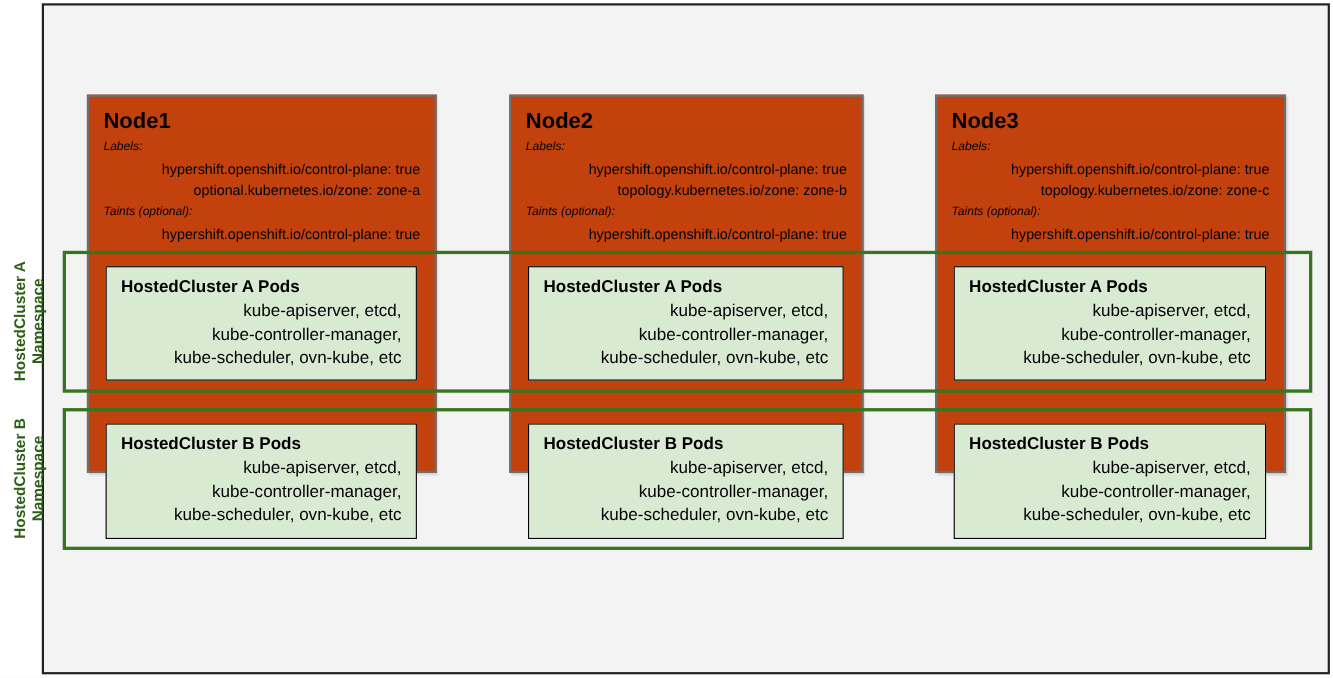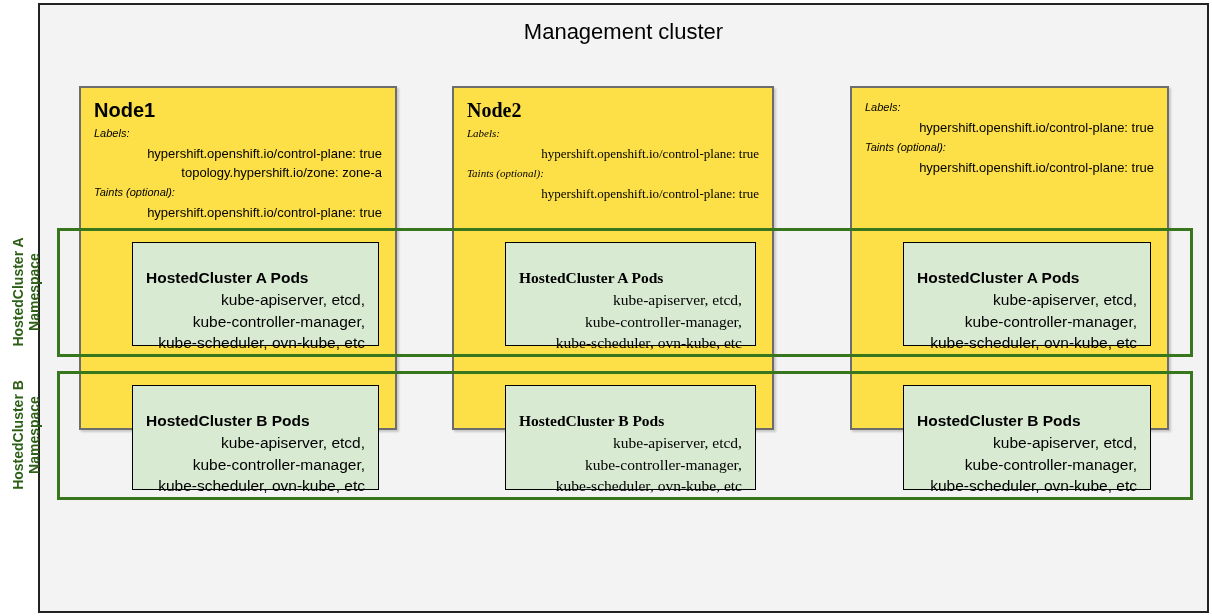"Management cluster" div.diagram-title { html: <div>Management cluster</div> -> none }
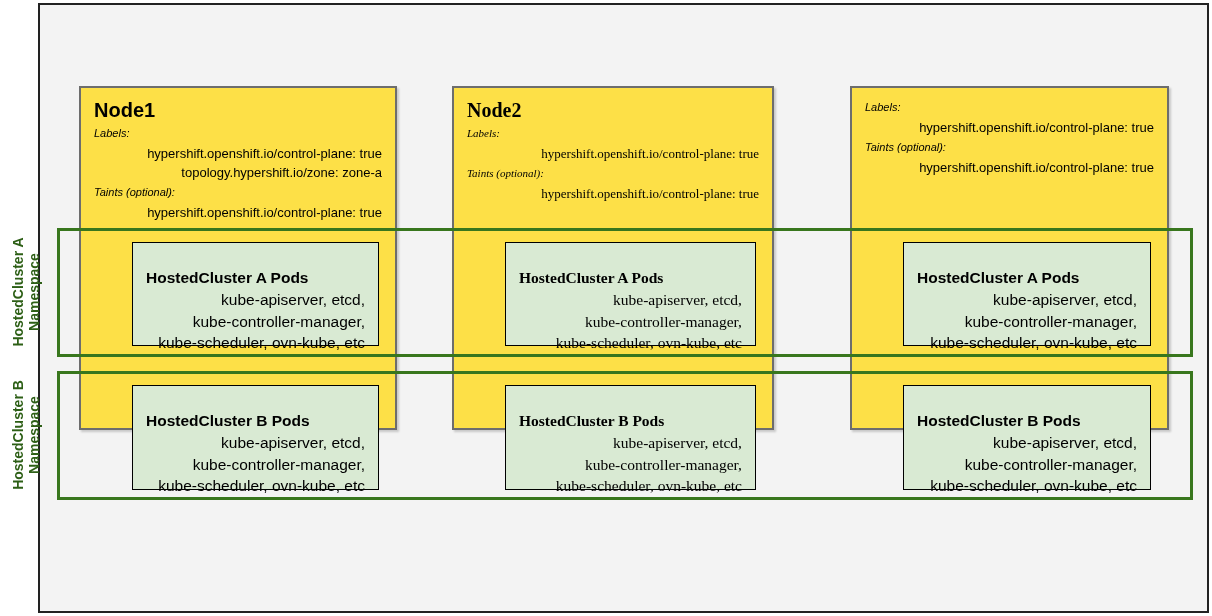"Node1" .node-box { background: #fde047 -> #c2410c }
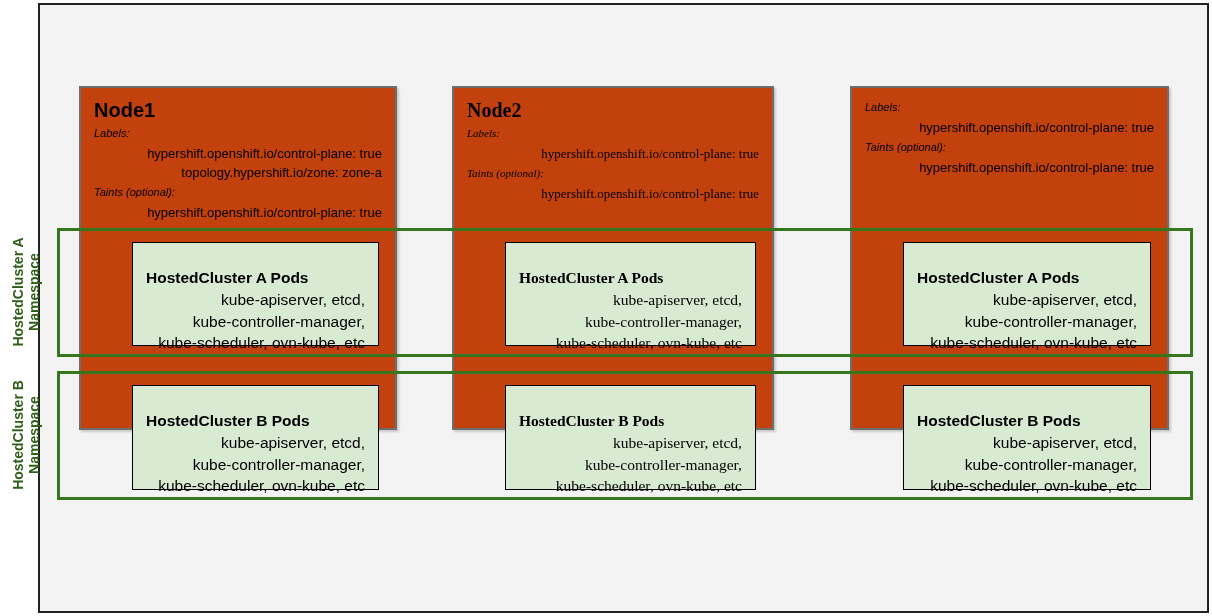"Node2" .node-2 { font-family: Liberation Serif, serif -> none; left: 452px -> 463px }
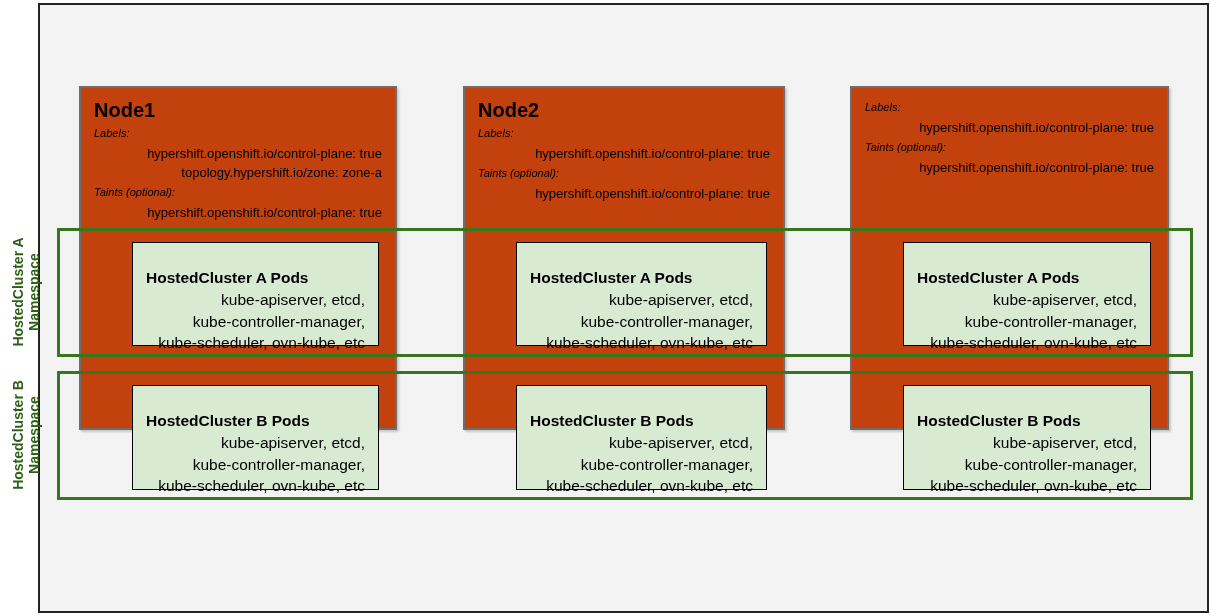"Node3" div.node-title { html: none -> <div>Node3</div> }
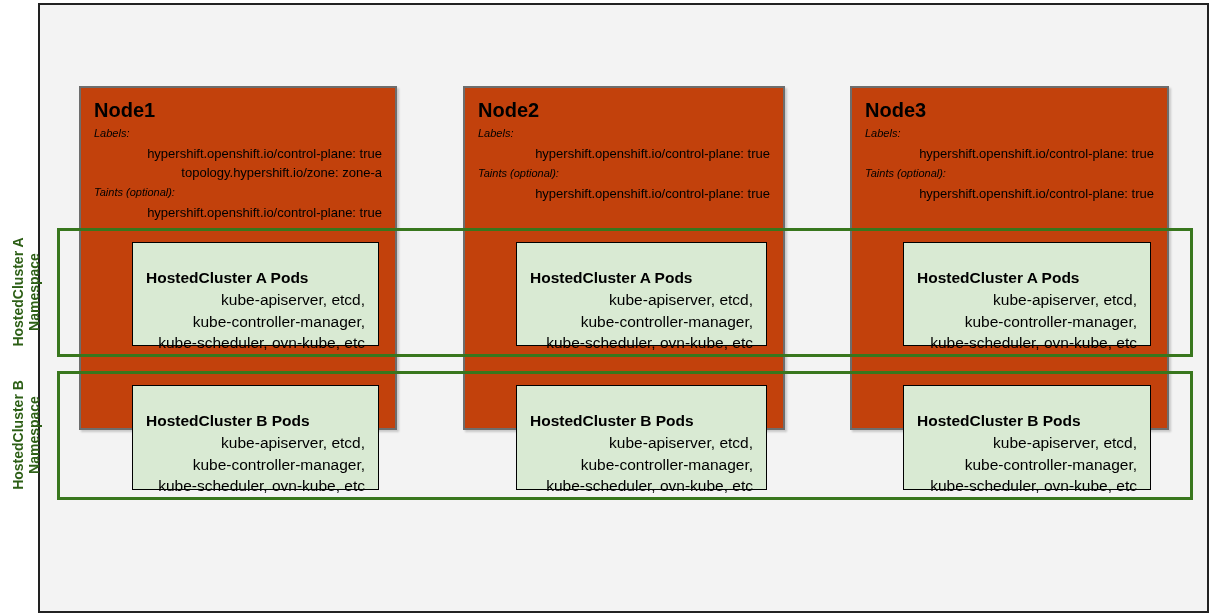"topology.hypershift.io/zone: zone-a" div.meta-line { text: topology.hypershift.io/zone -> optional.kubernetes.io/zone }
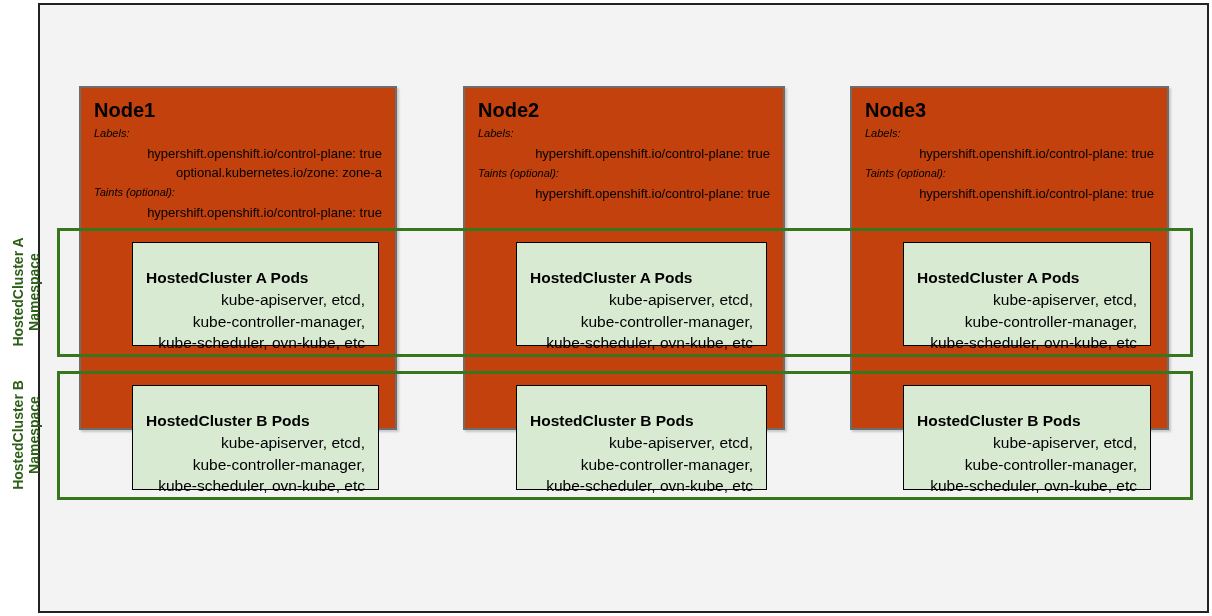"topology.kubernetes.io/zone: zone-b" div.meta-line { html: none -> <div>topology.kubernetes.io/zone: zone-b</div> }
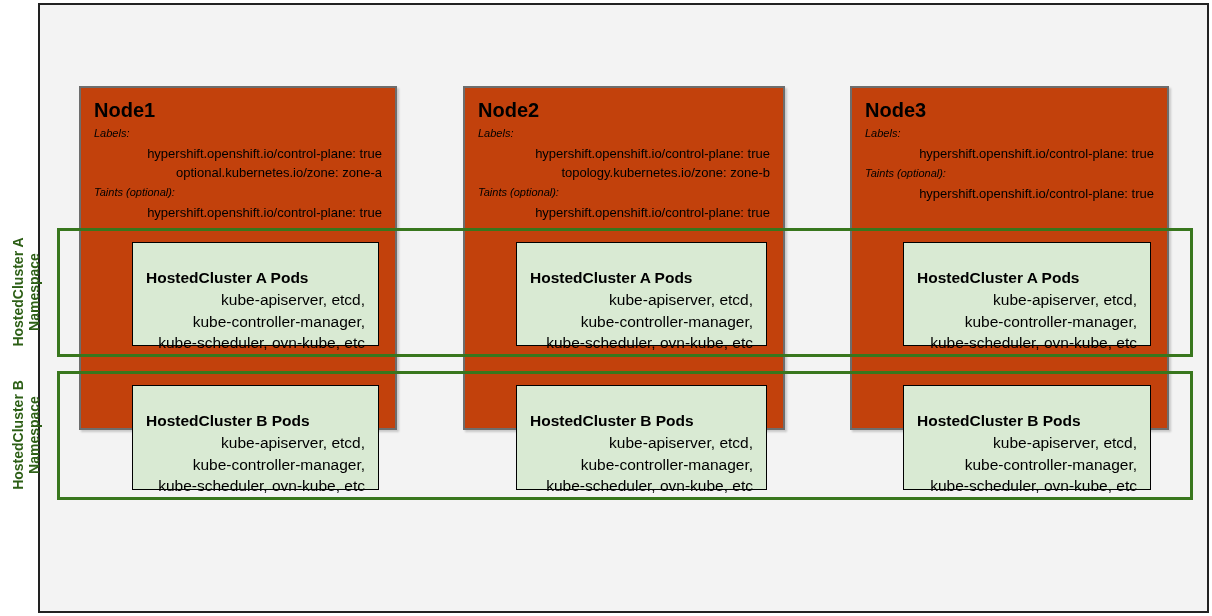"topology.kubernetes.io/zone: zone-c" div.meta-line { html: none -> <div>topology.kubernetes.io/zone: zone-c</div> }
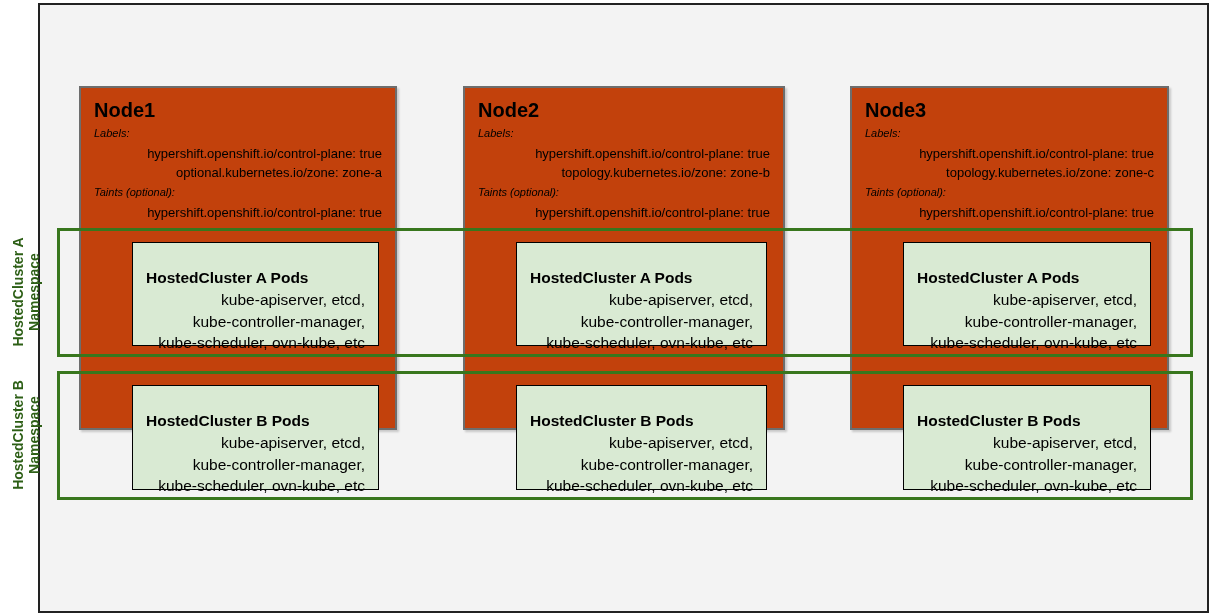"HostedCluster A Pods" .pods-box { margin-left: 36px -> none; padding: 24px 13px -> 7px 13px }
